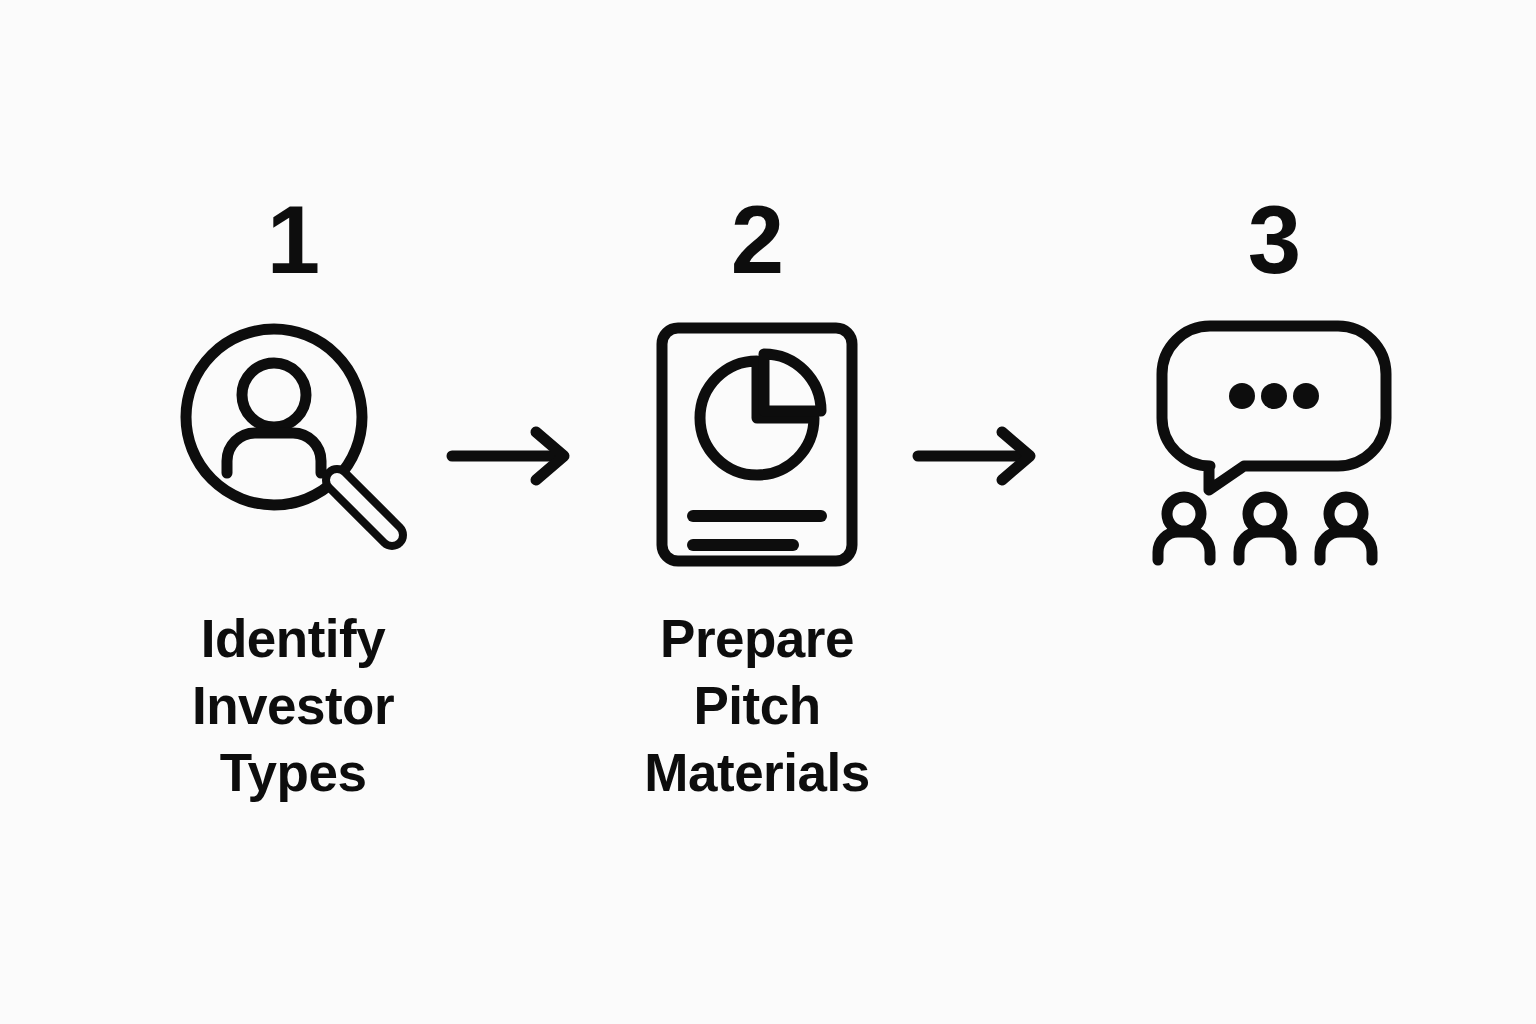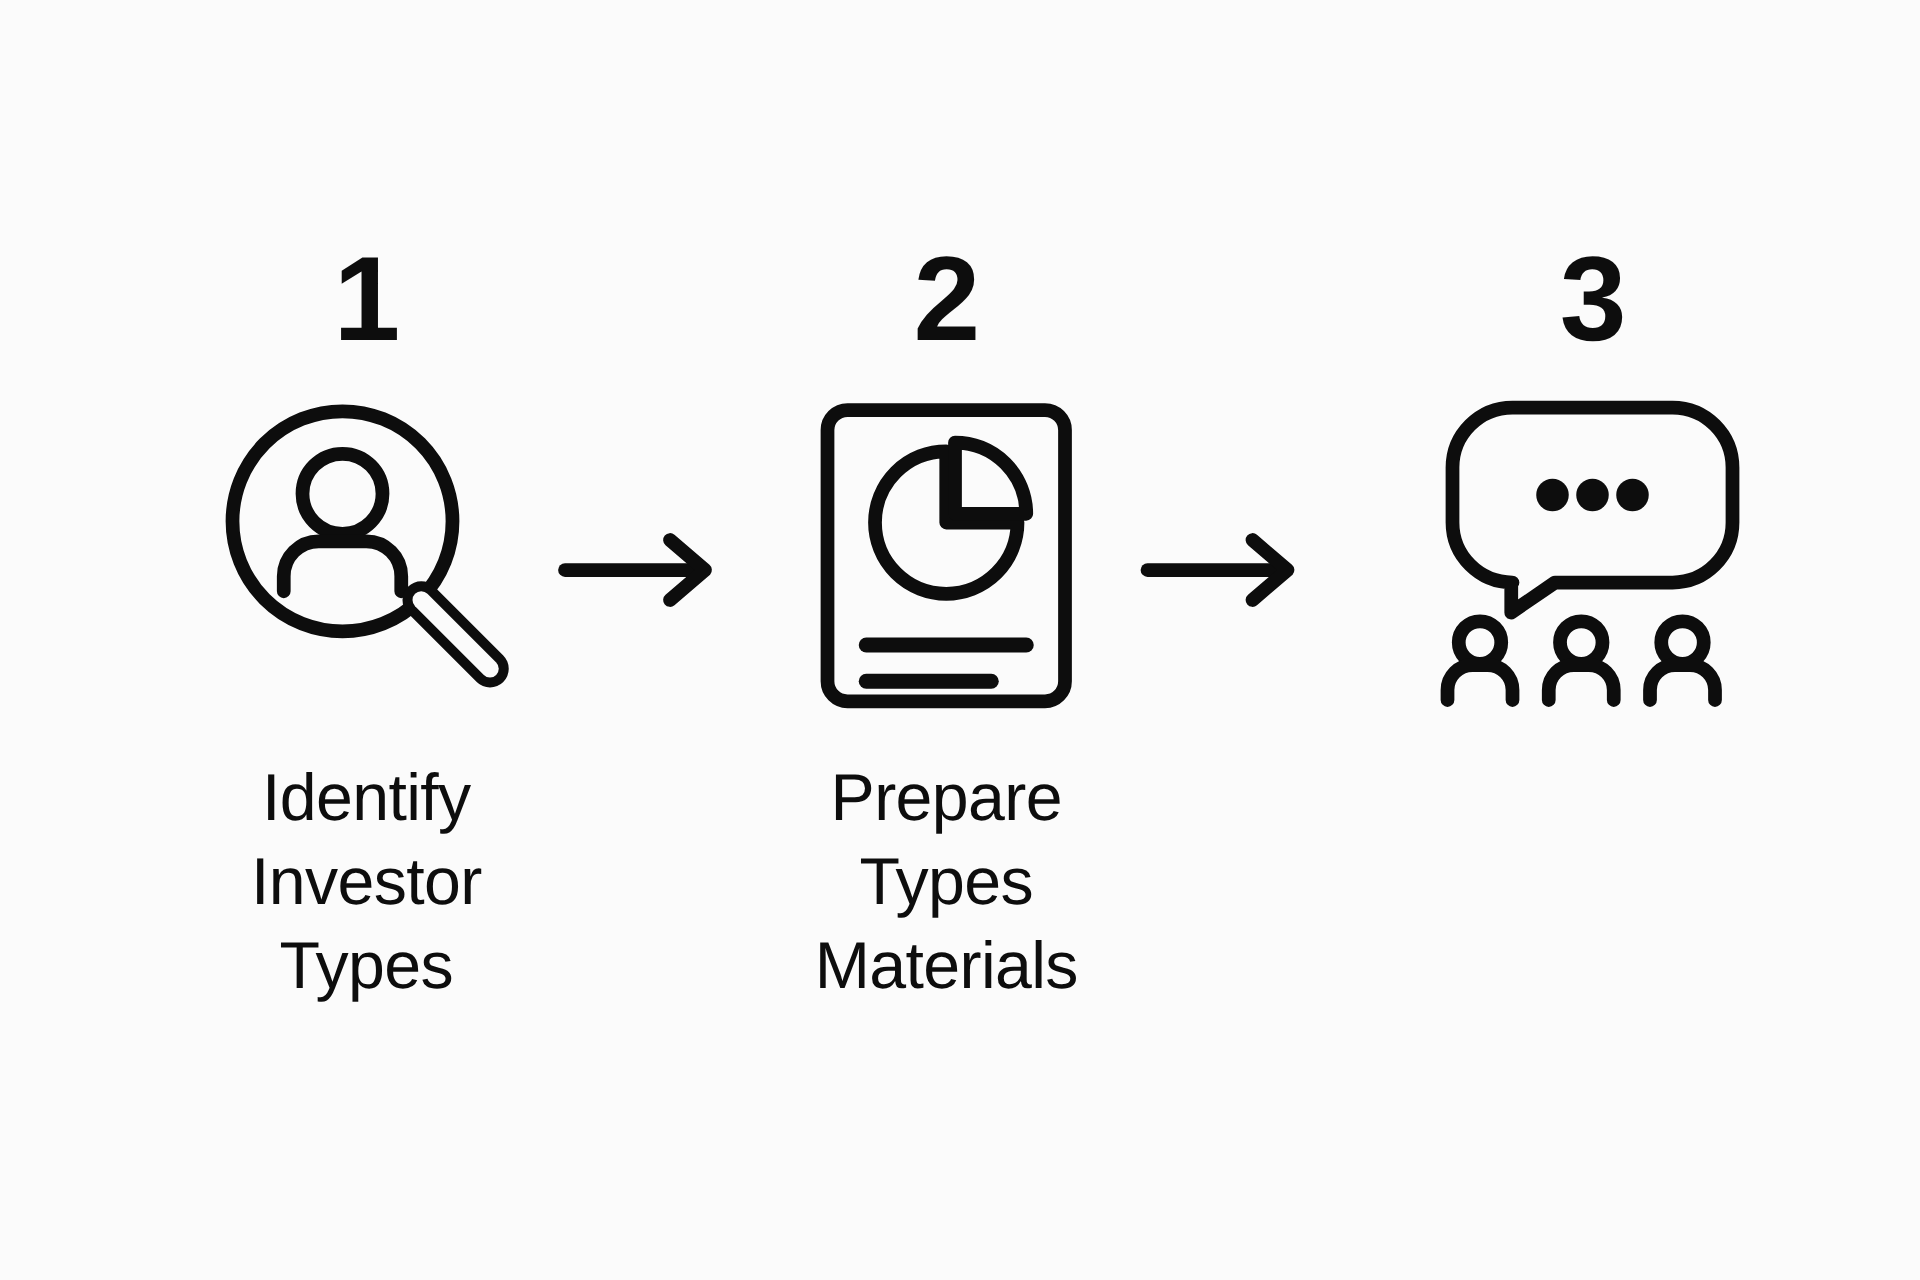"Identify" .step-label { font-weight: 400 -> 700 }
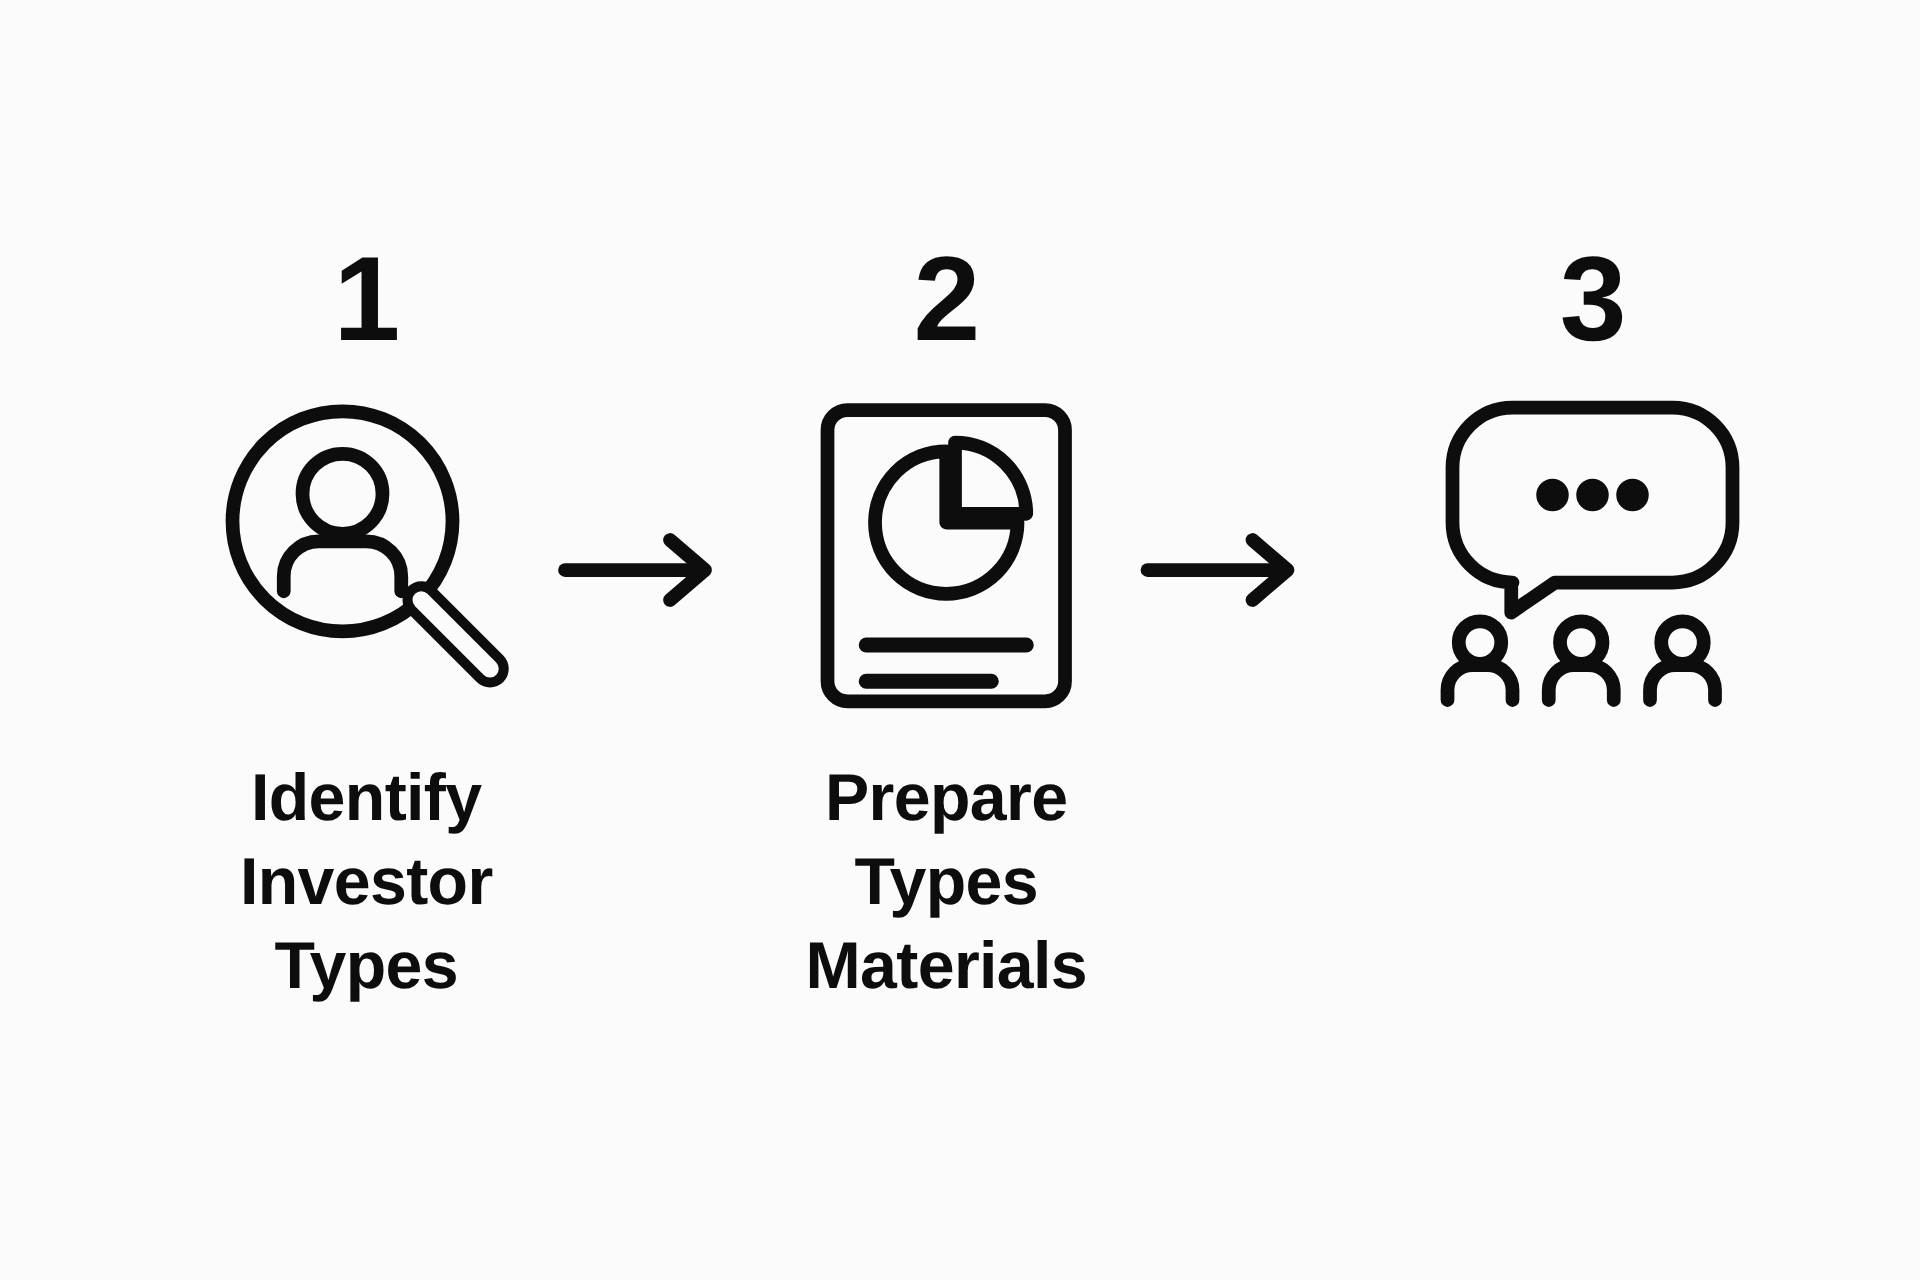"Prepare" div.step-label { text: Types -> Pitch }
